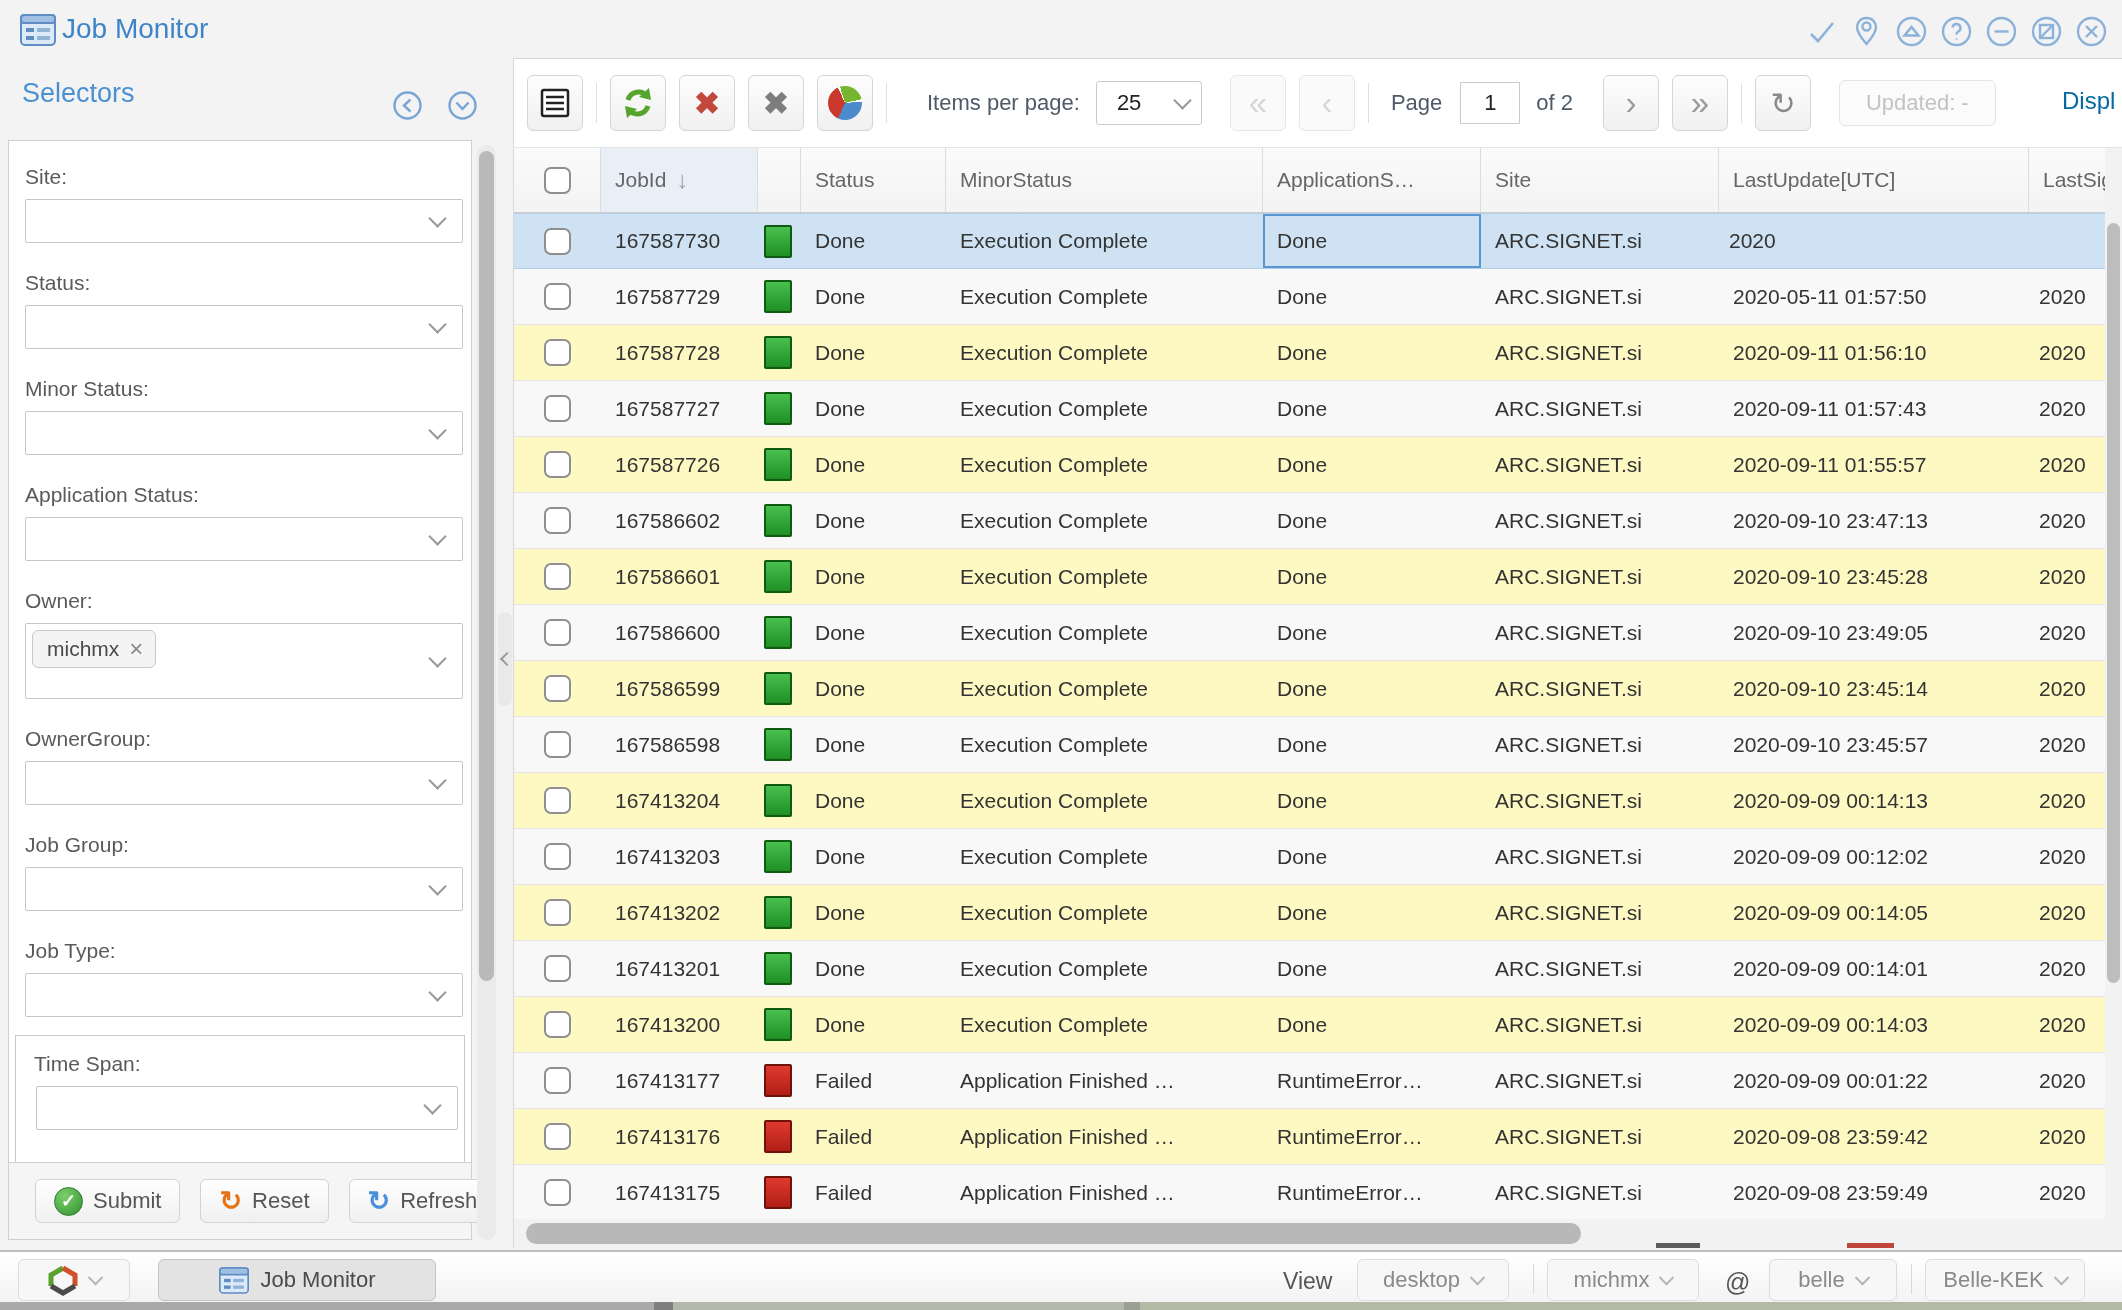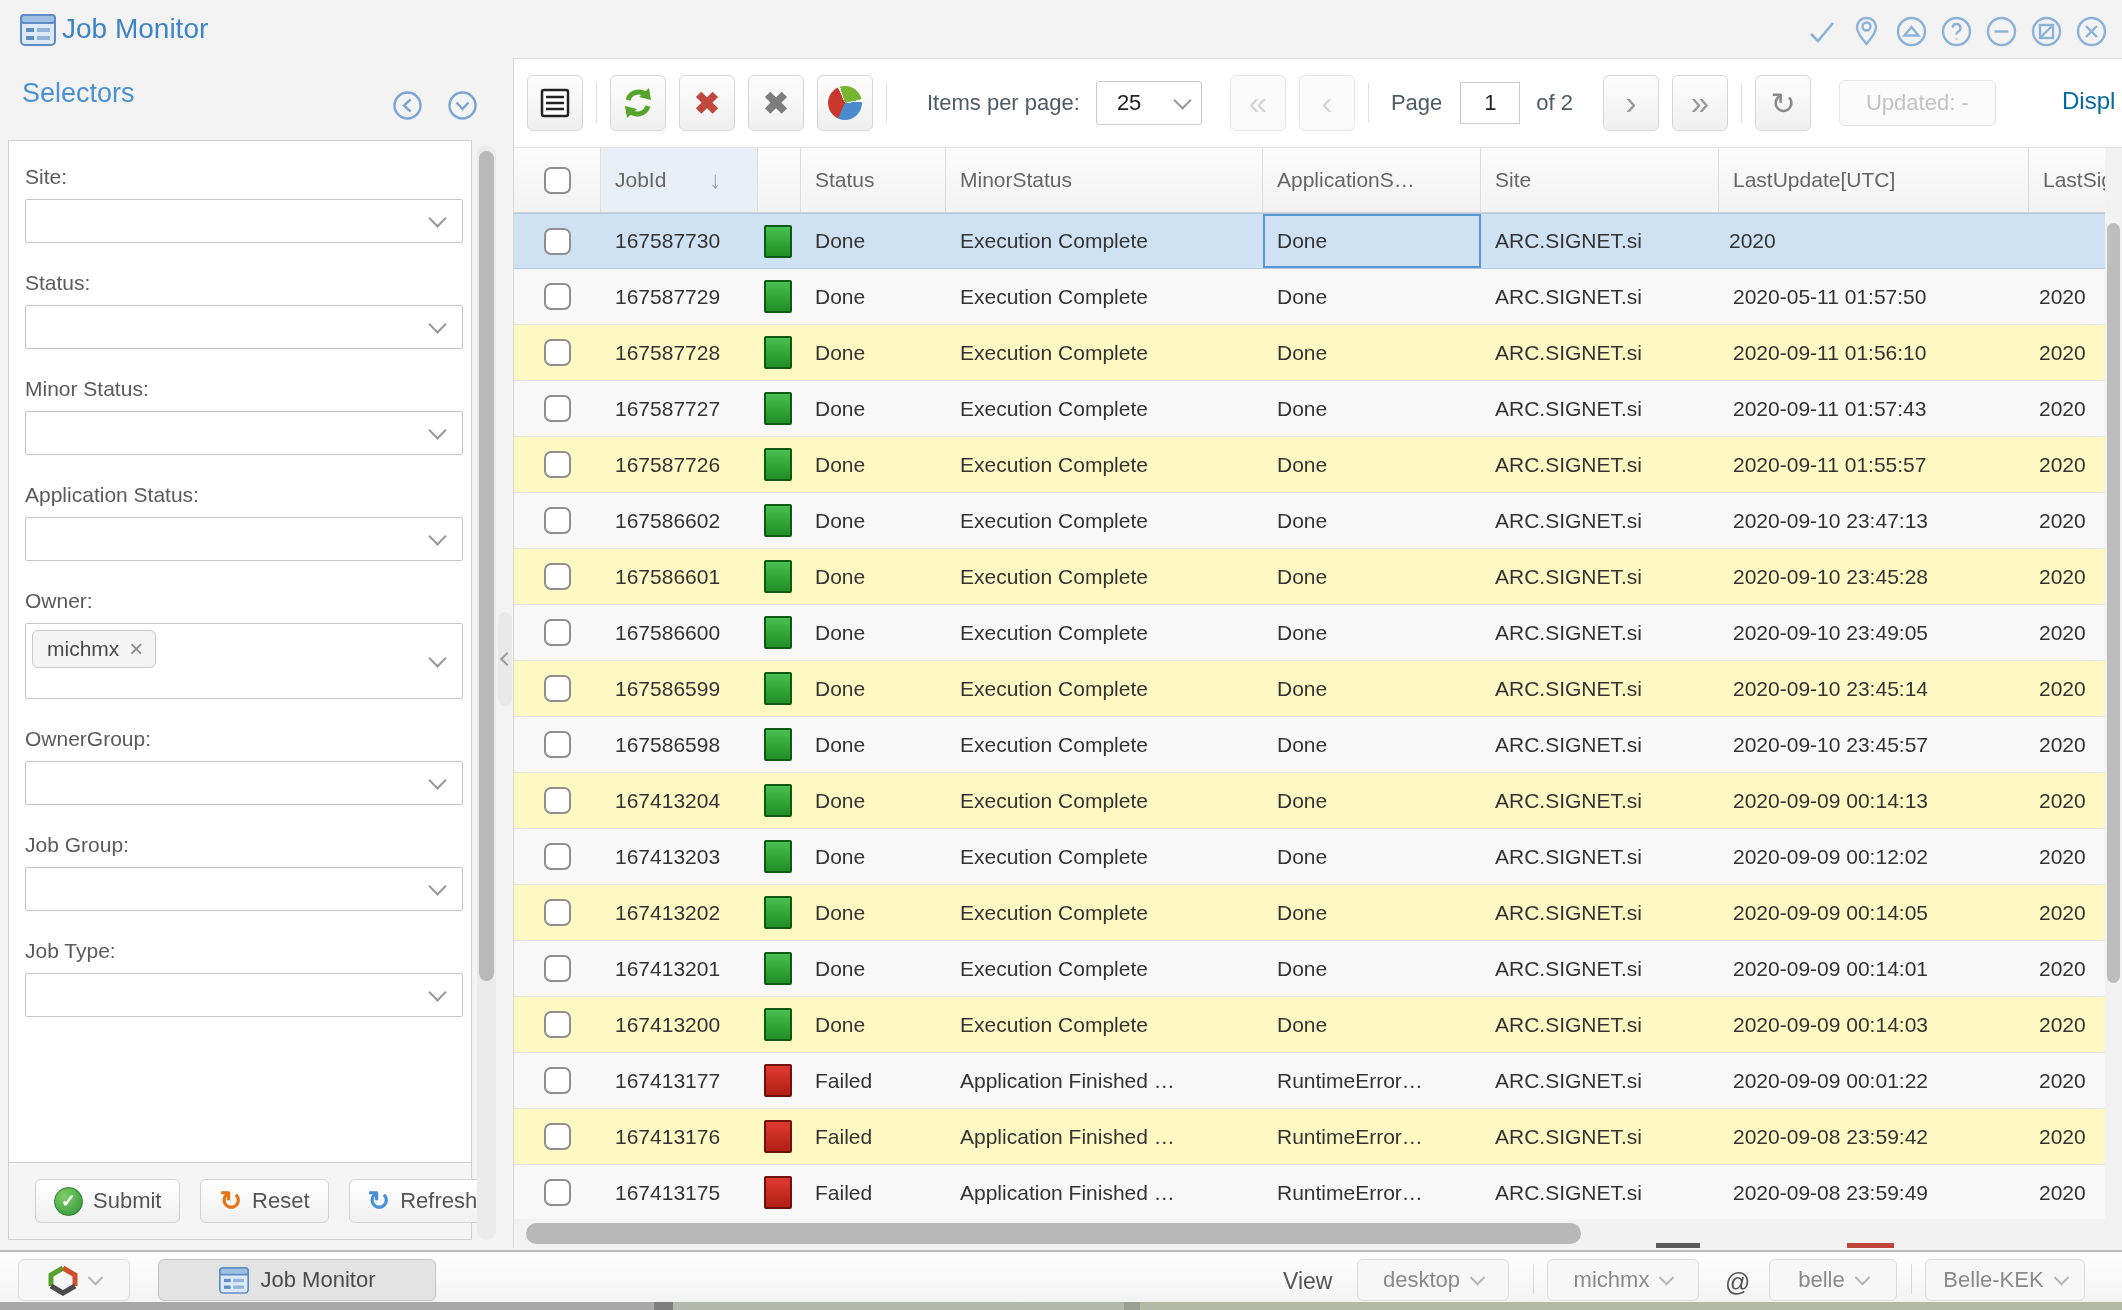"JobId" .c1 { gap: 33px -> none }
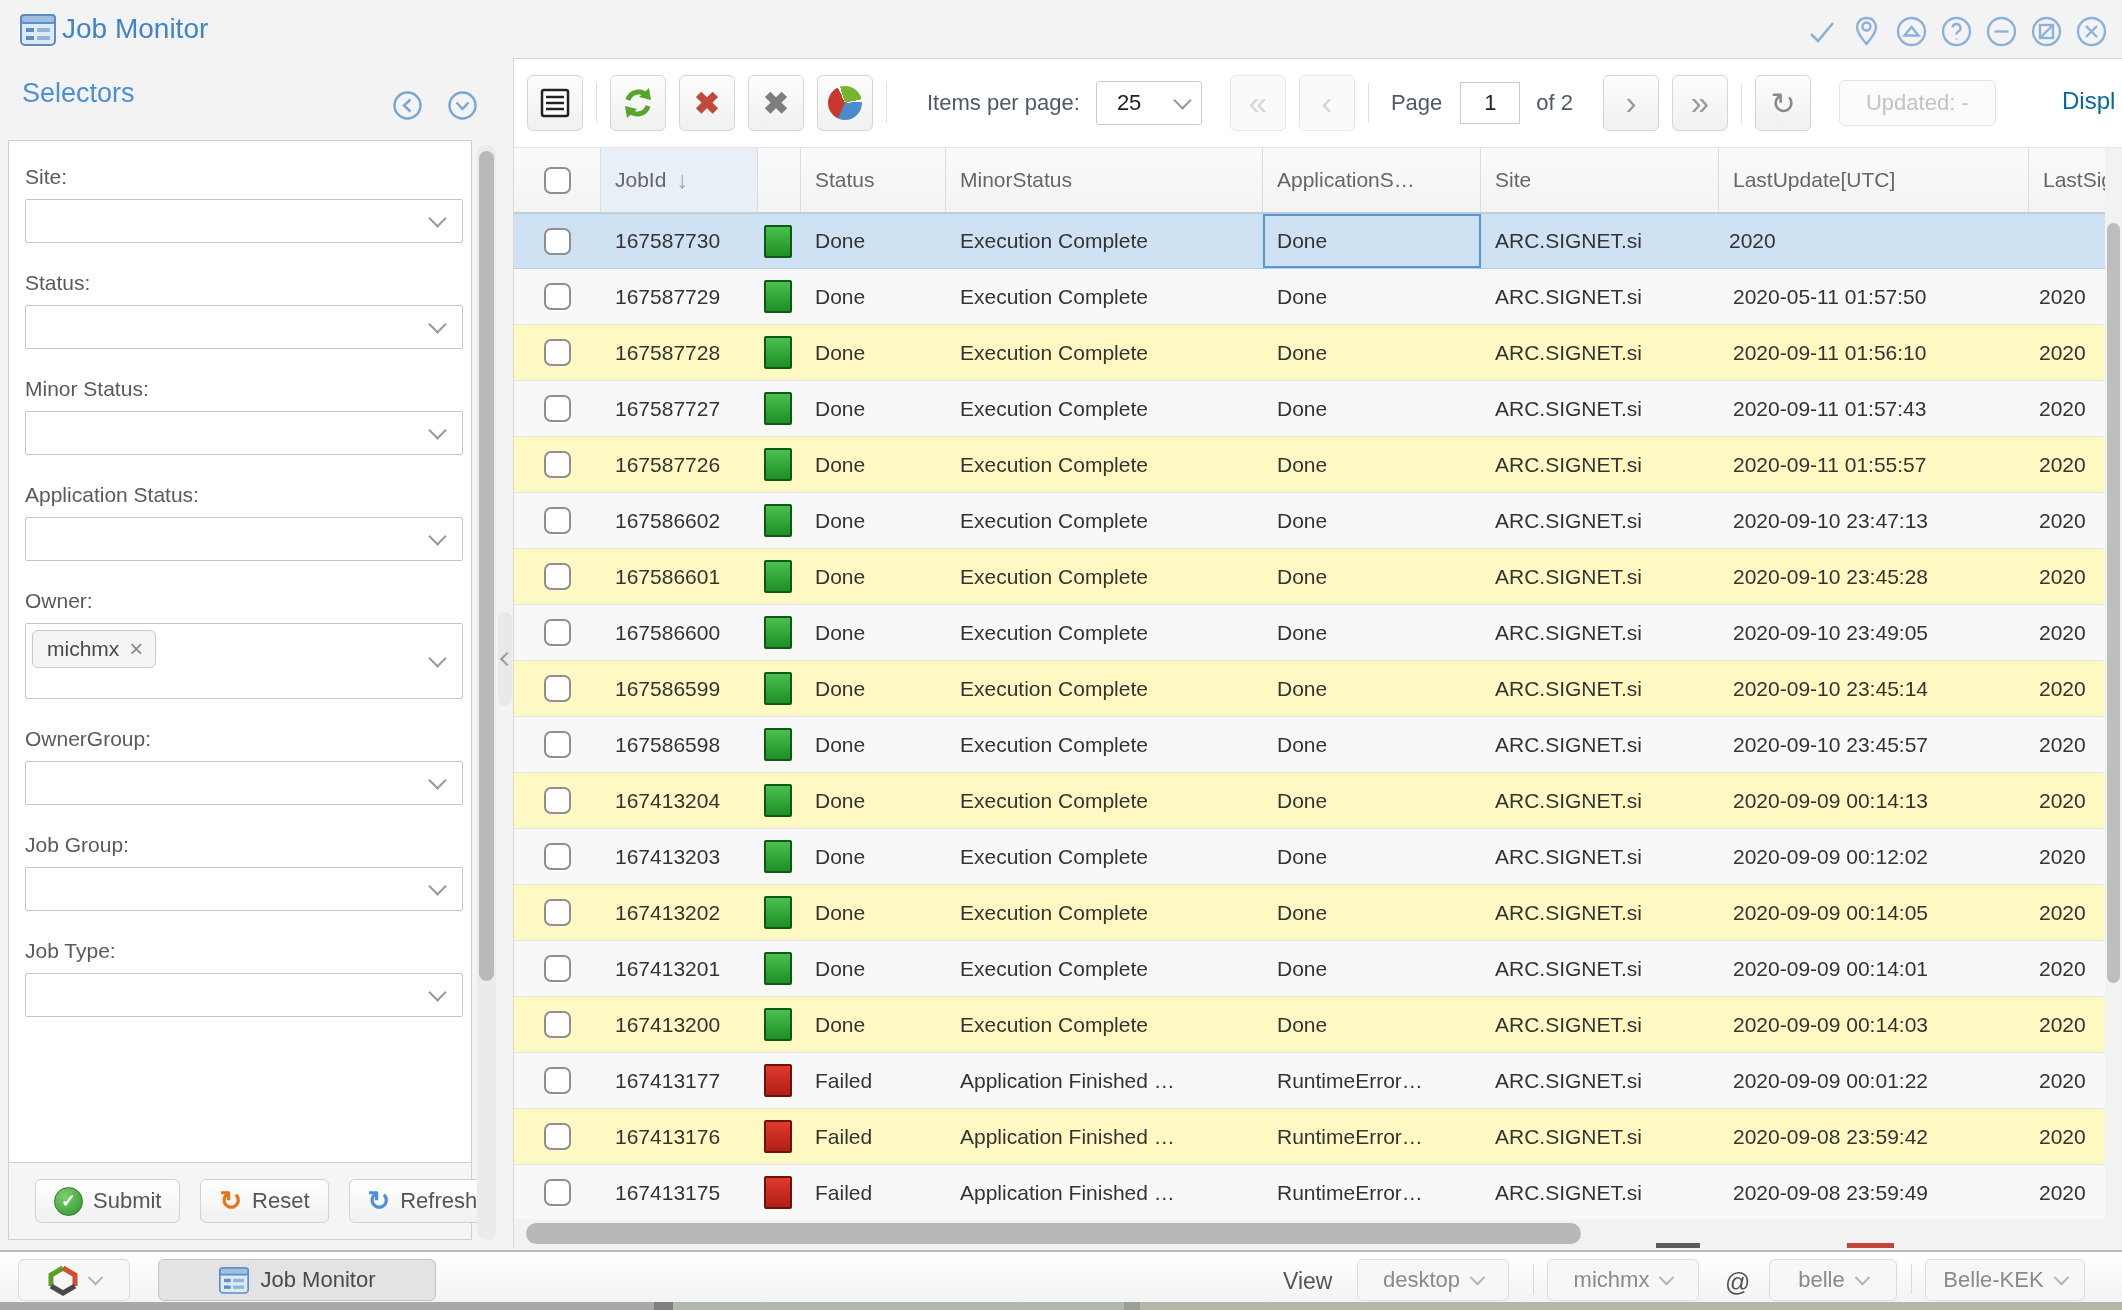"Time Span:" div.field { html: none -> <div> <div>Time Span:</div> <div> <i></i> </div> </div> }
